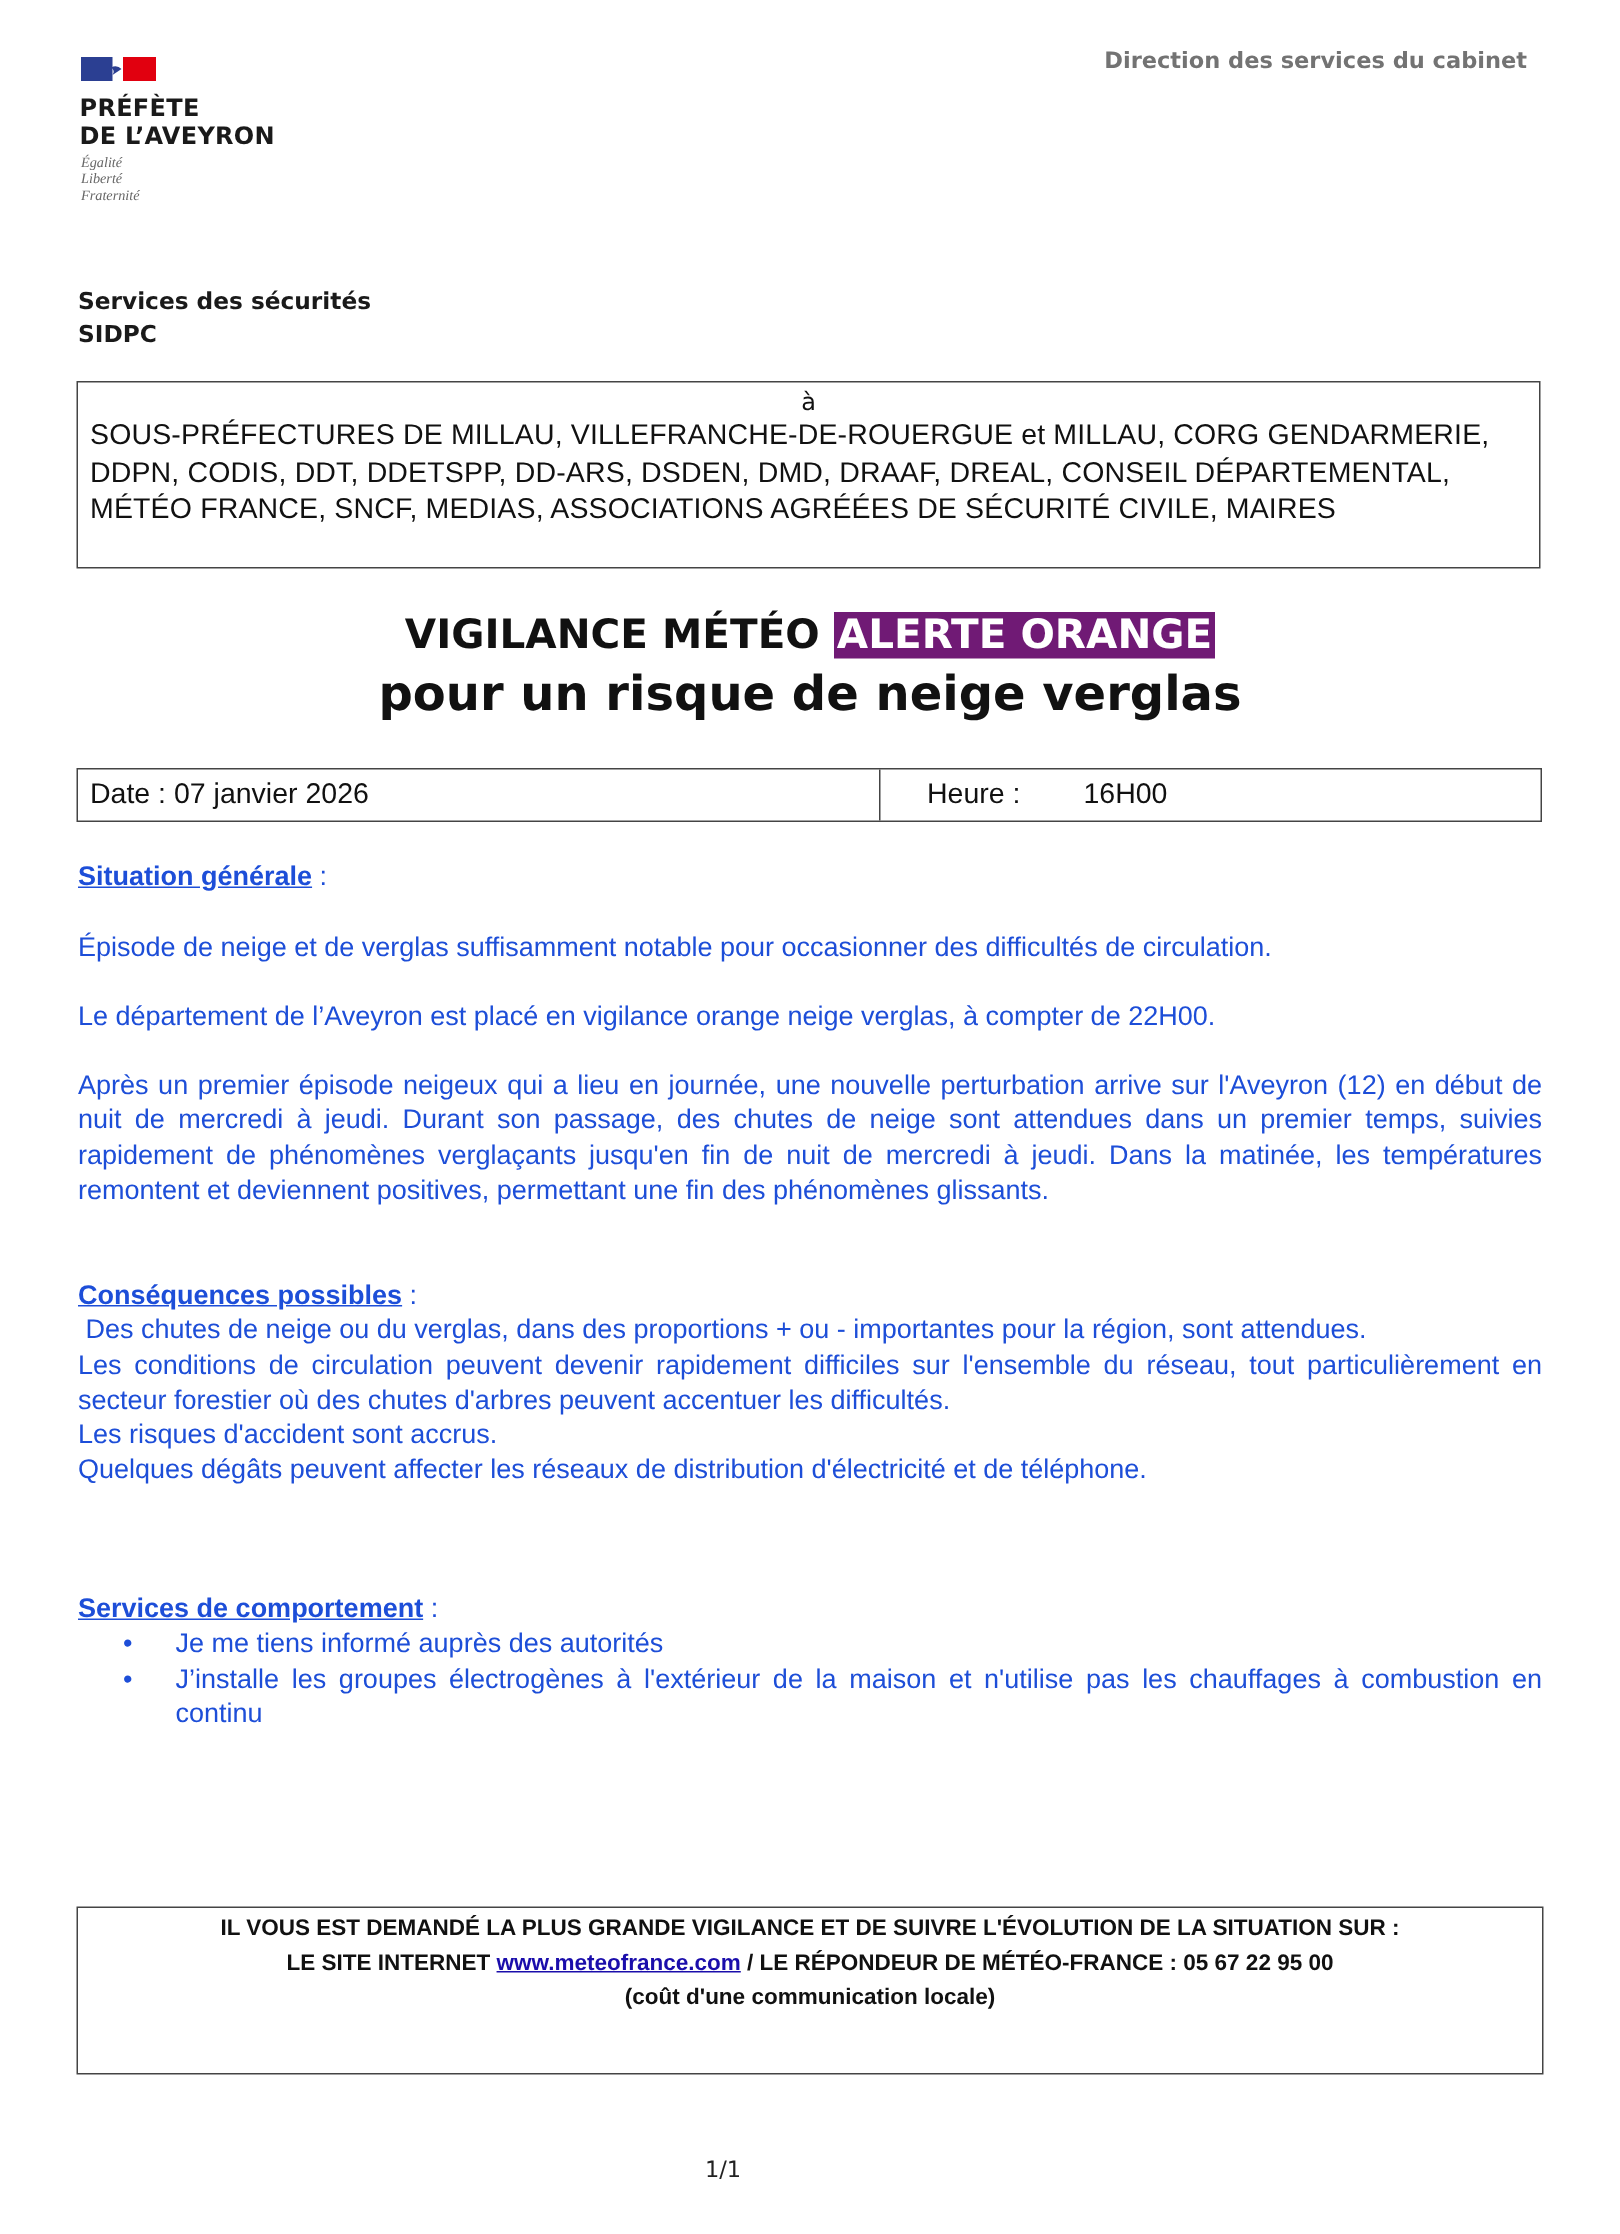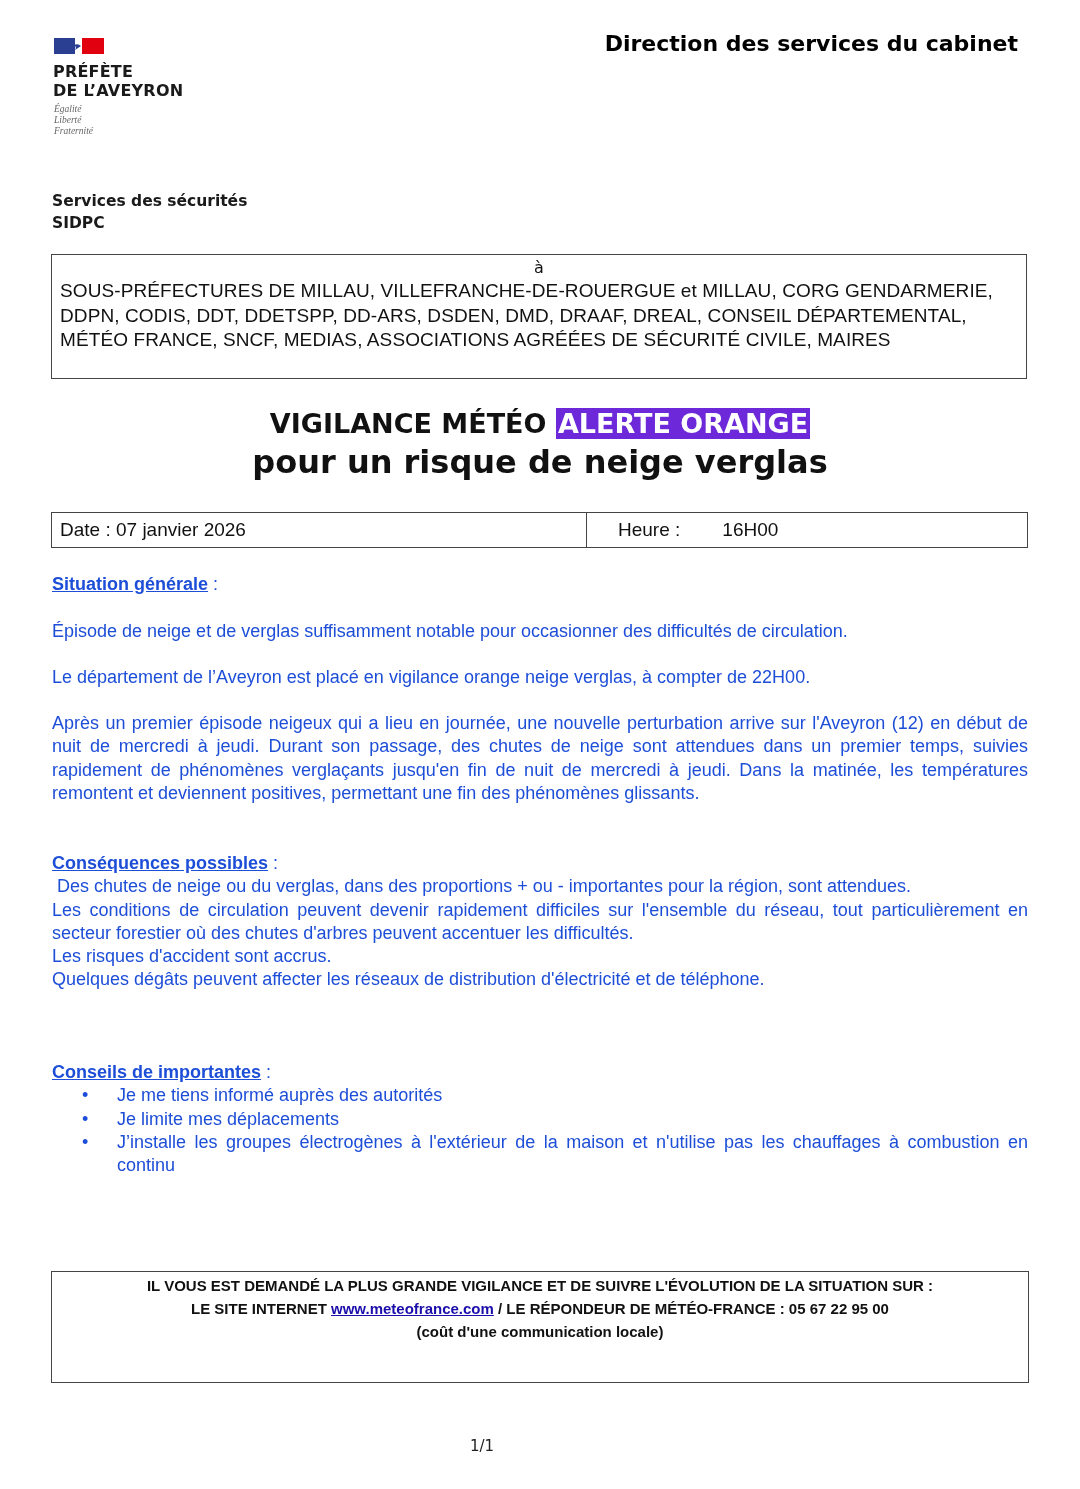"Direction des services du cabinet" .direction { color: #000000 -> #737373; font-size: 22px -> 15px }
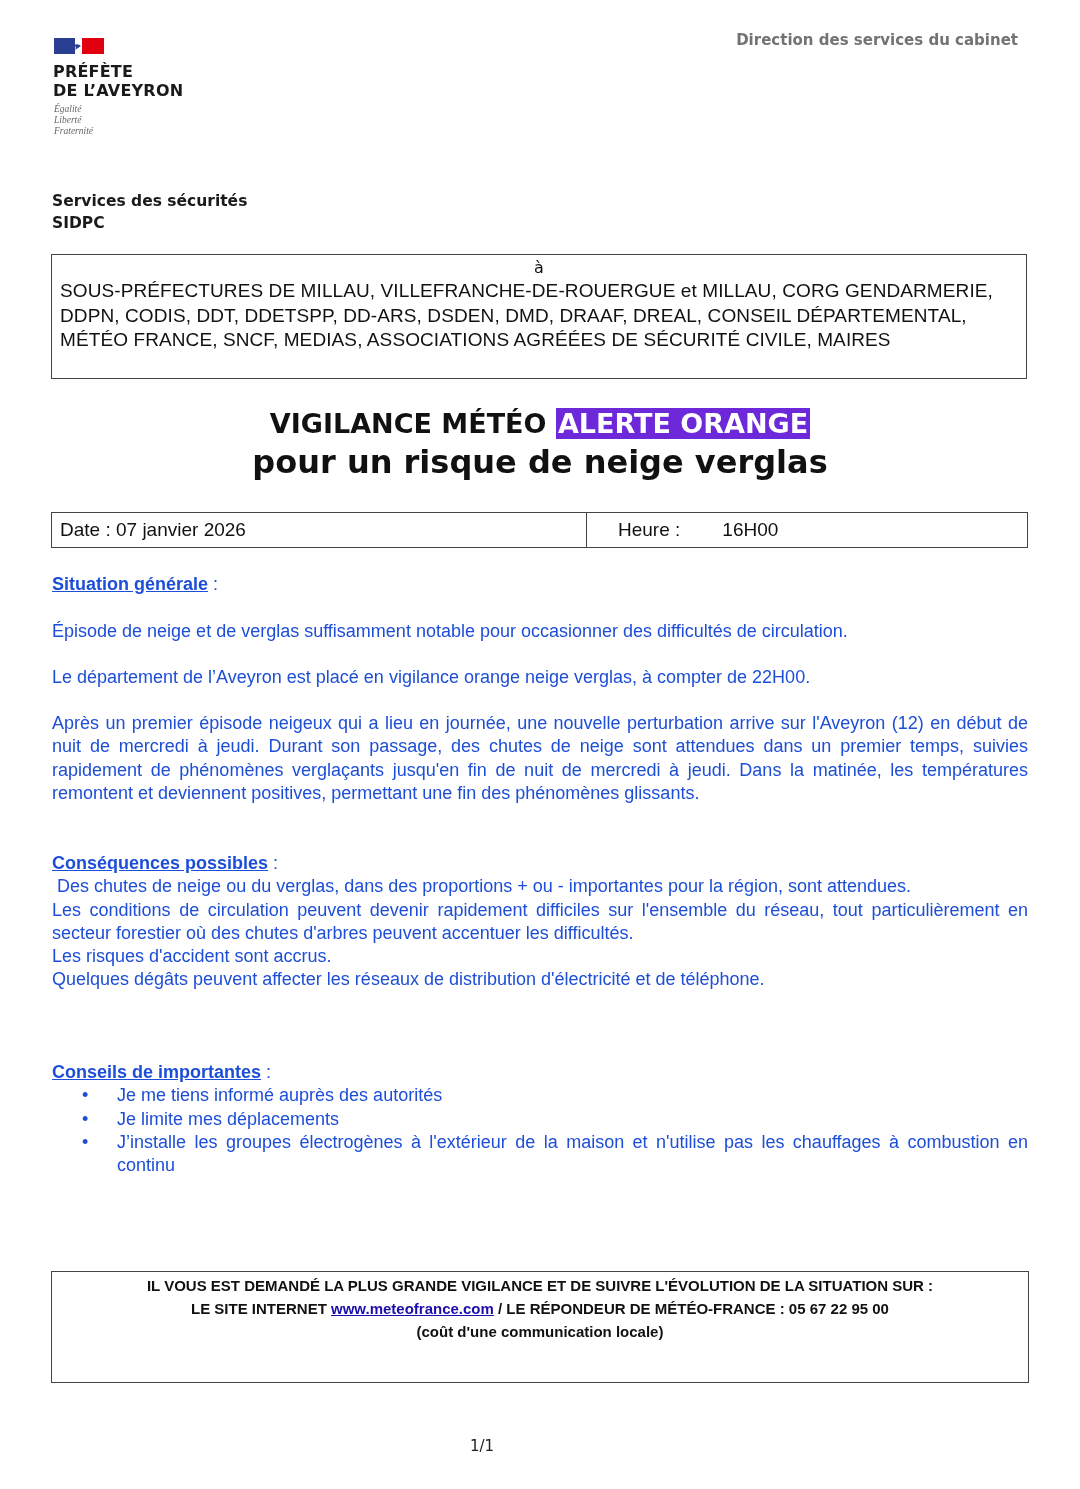"ALERTE ORANGE" .title .alert { background: #6d28d9 -> #701a75 }
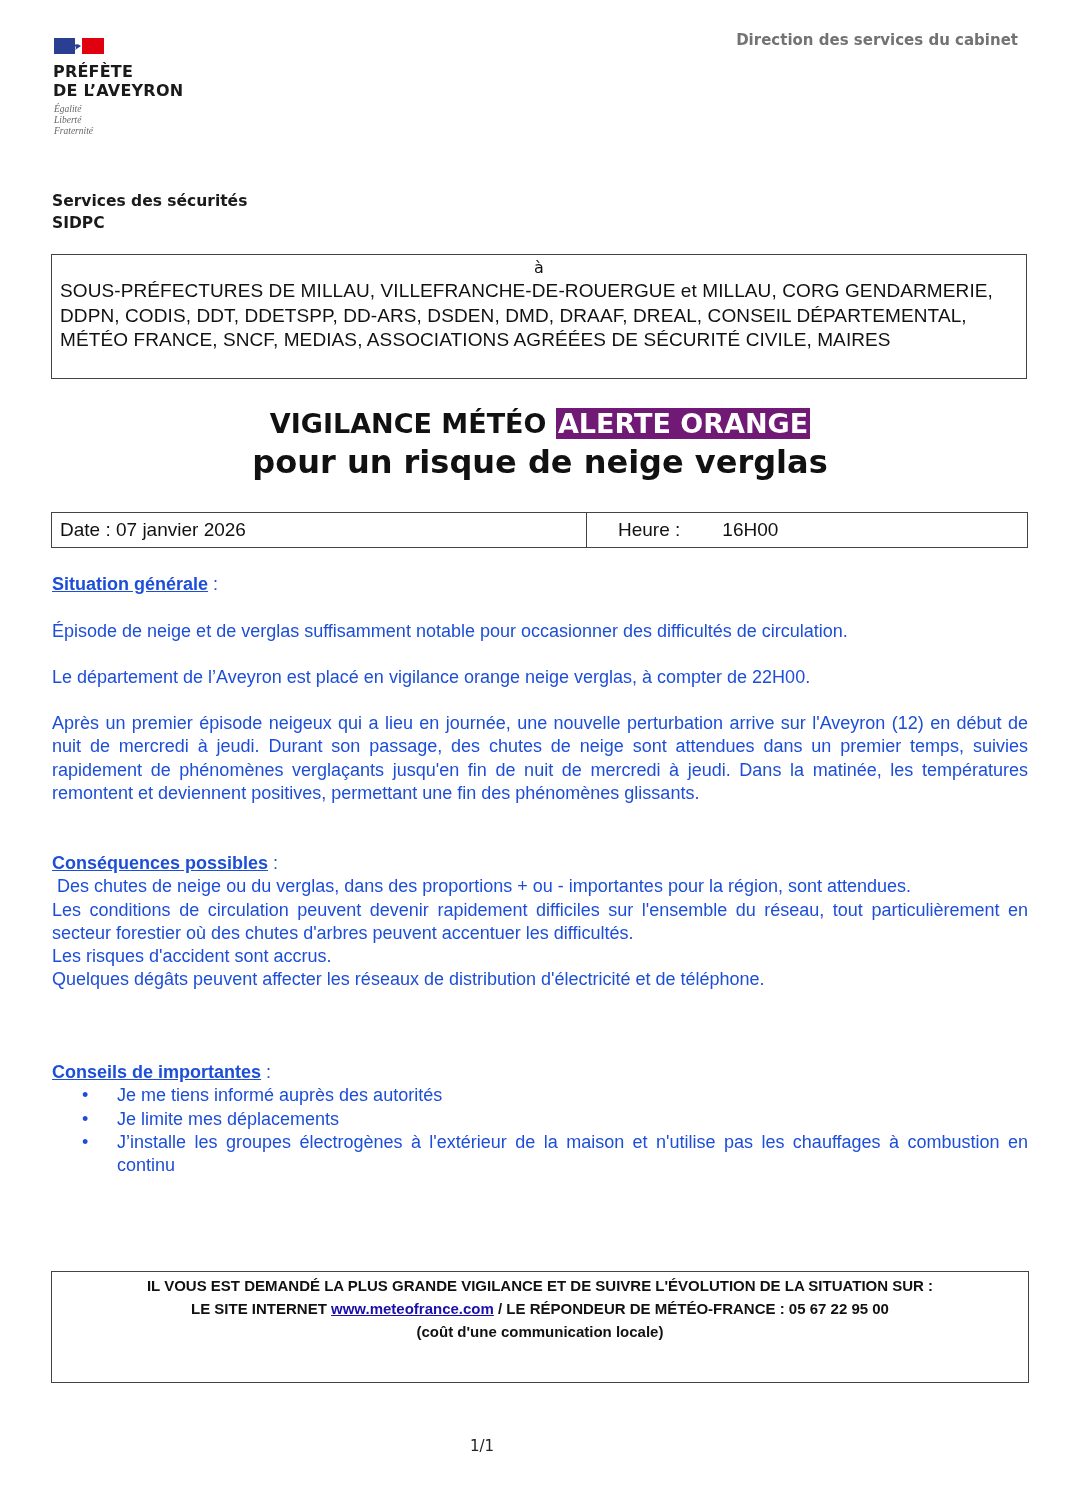"Conseils de importantes" span.head { text: Conseils de importantes -> Services de comportement }
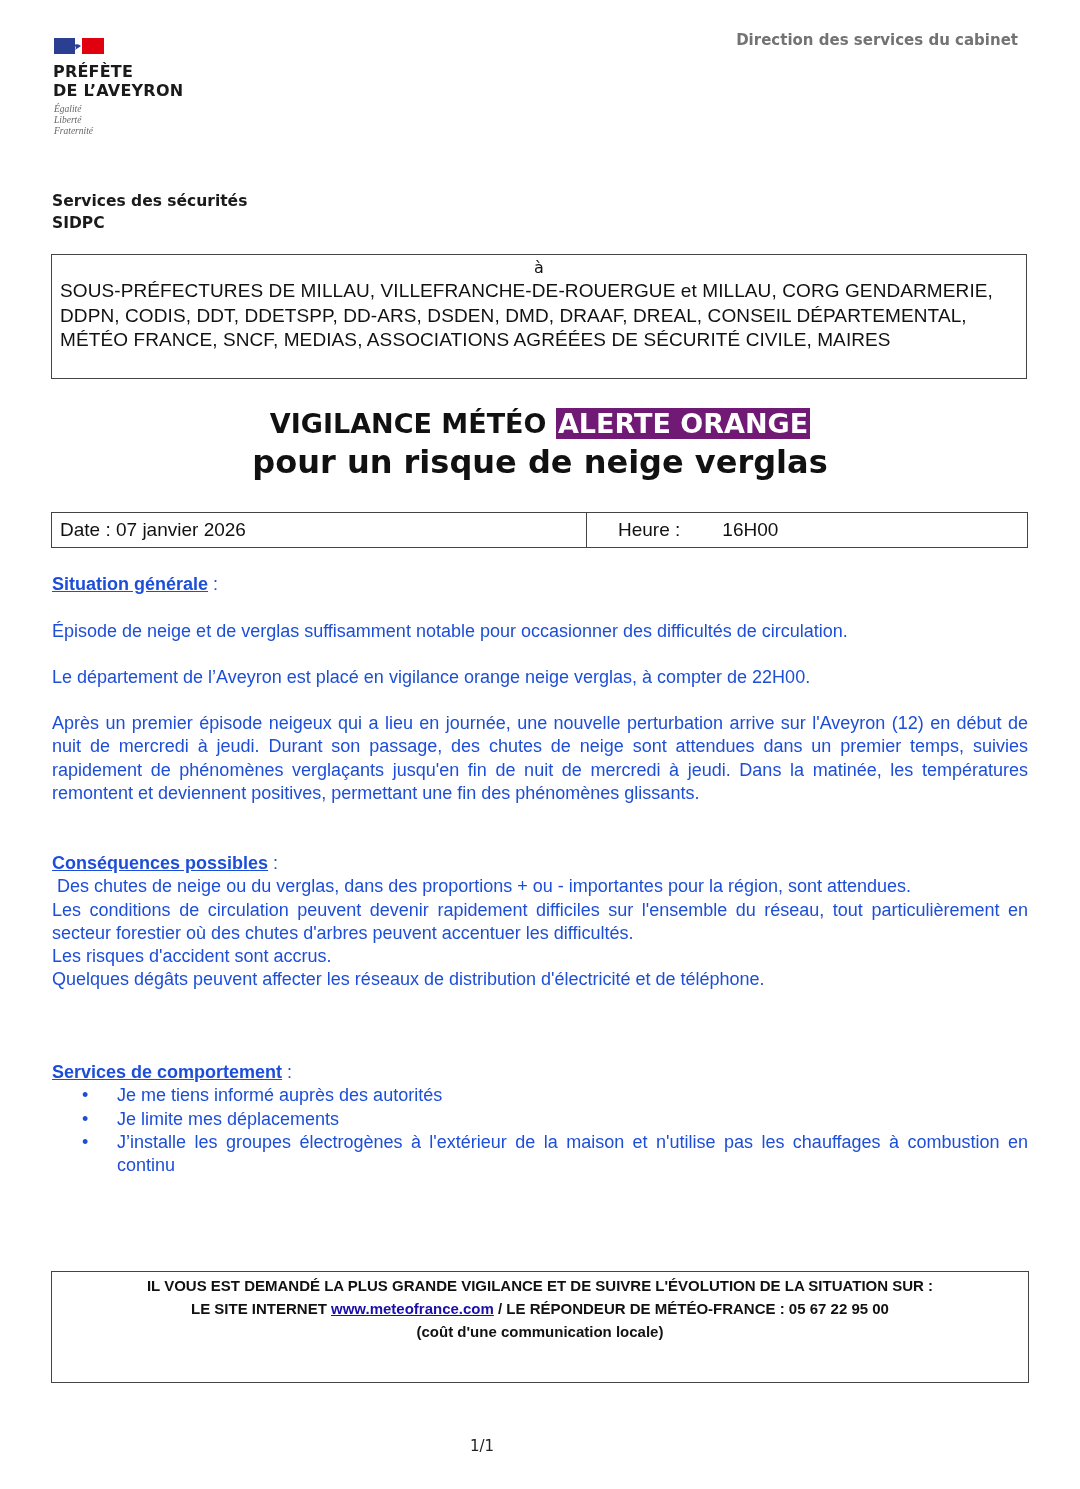"Je limite mes déplacements" li { html: <li>Je limite mes déplacements</li> -> none }
